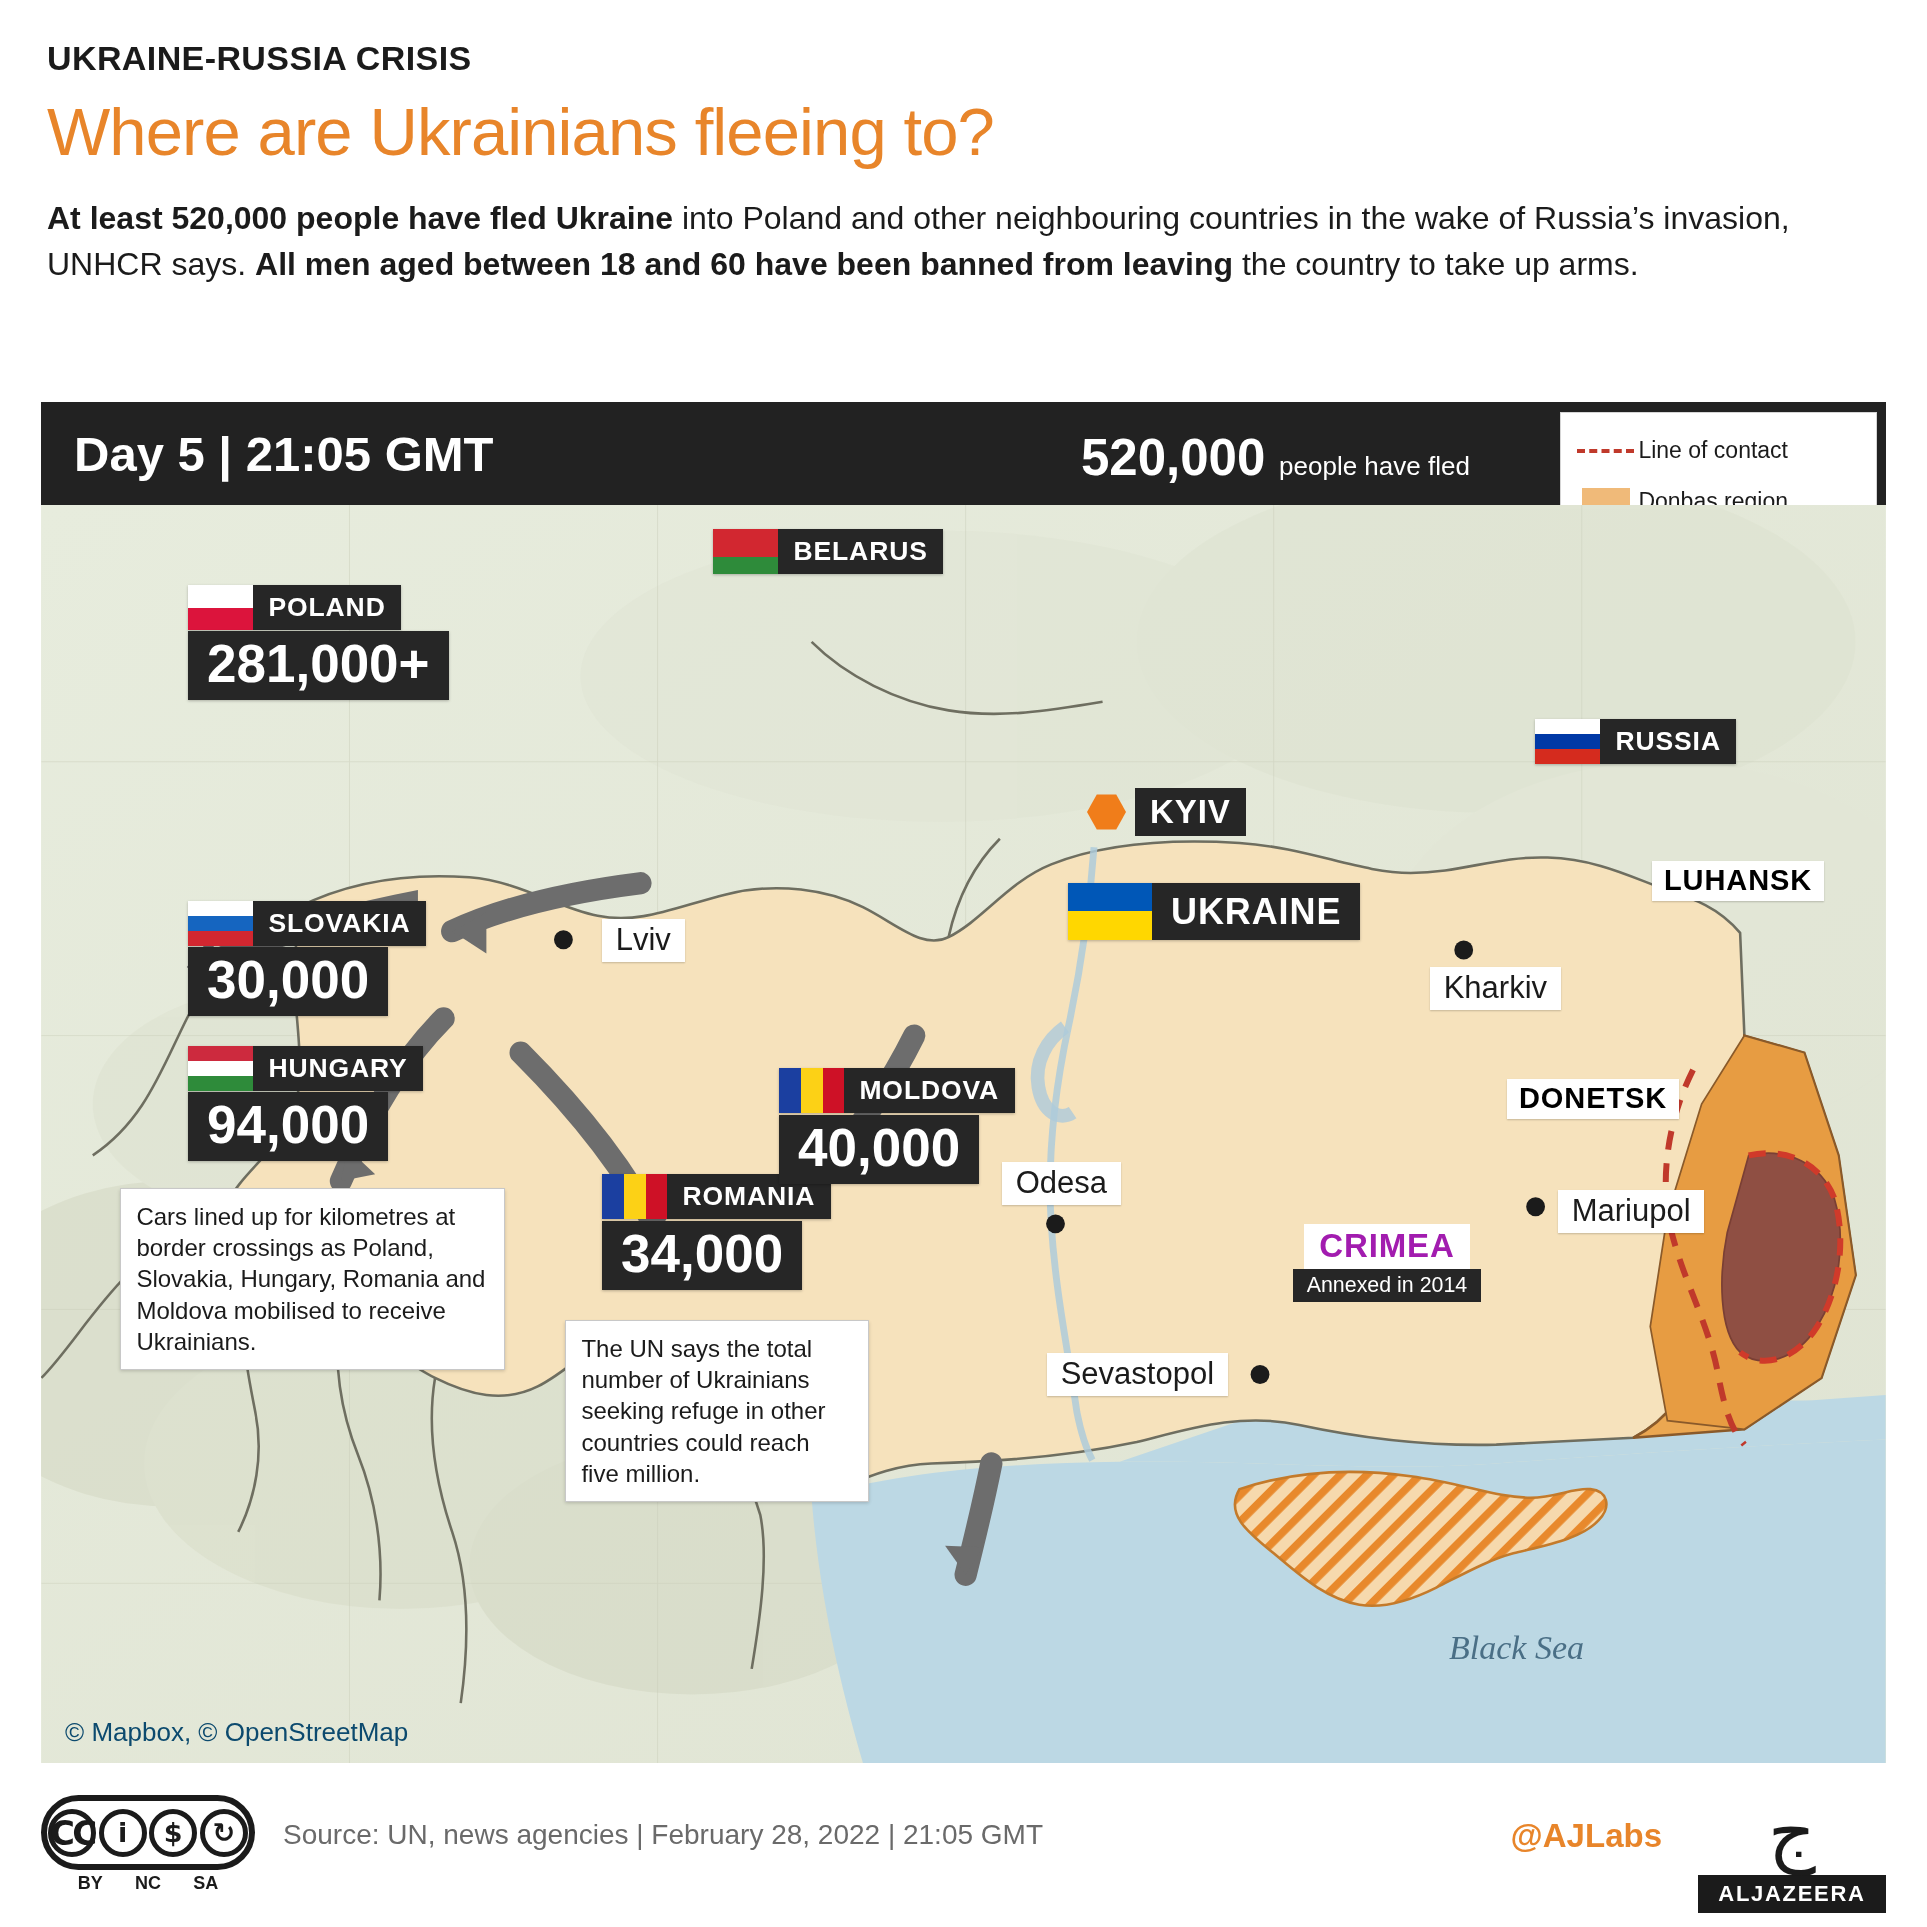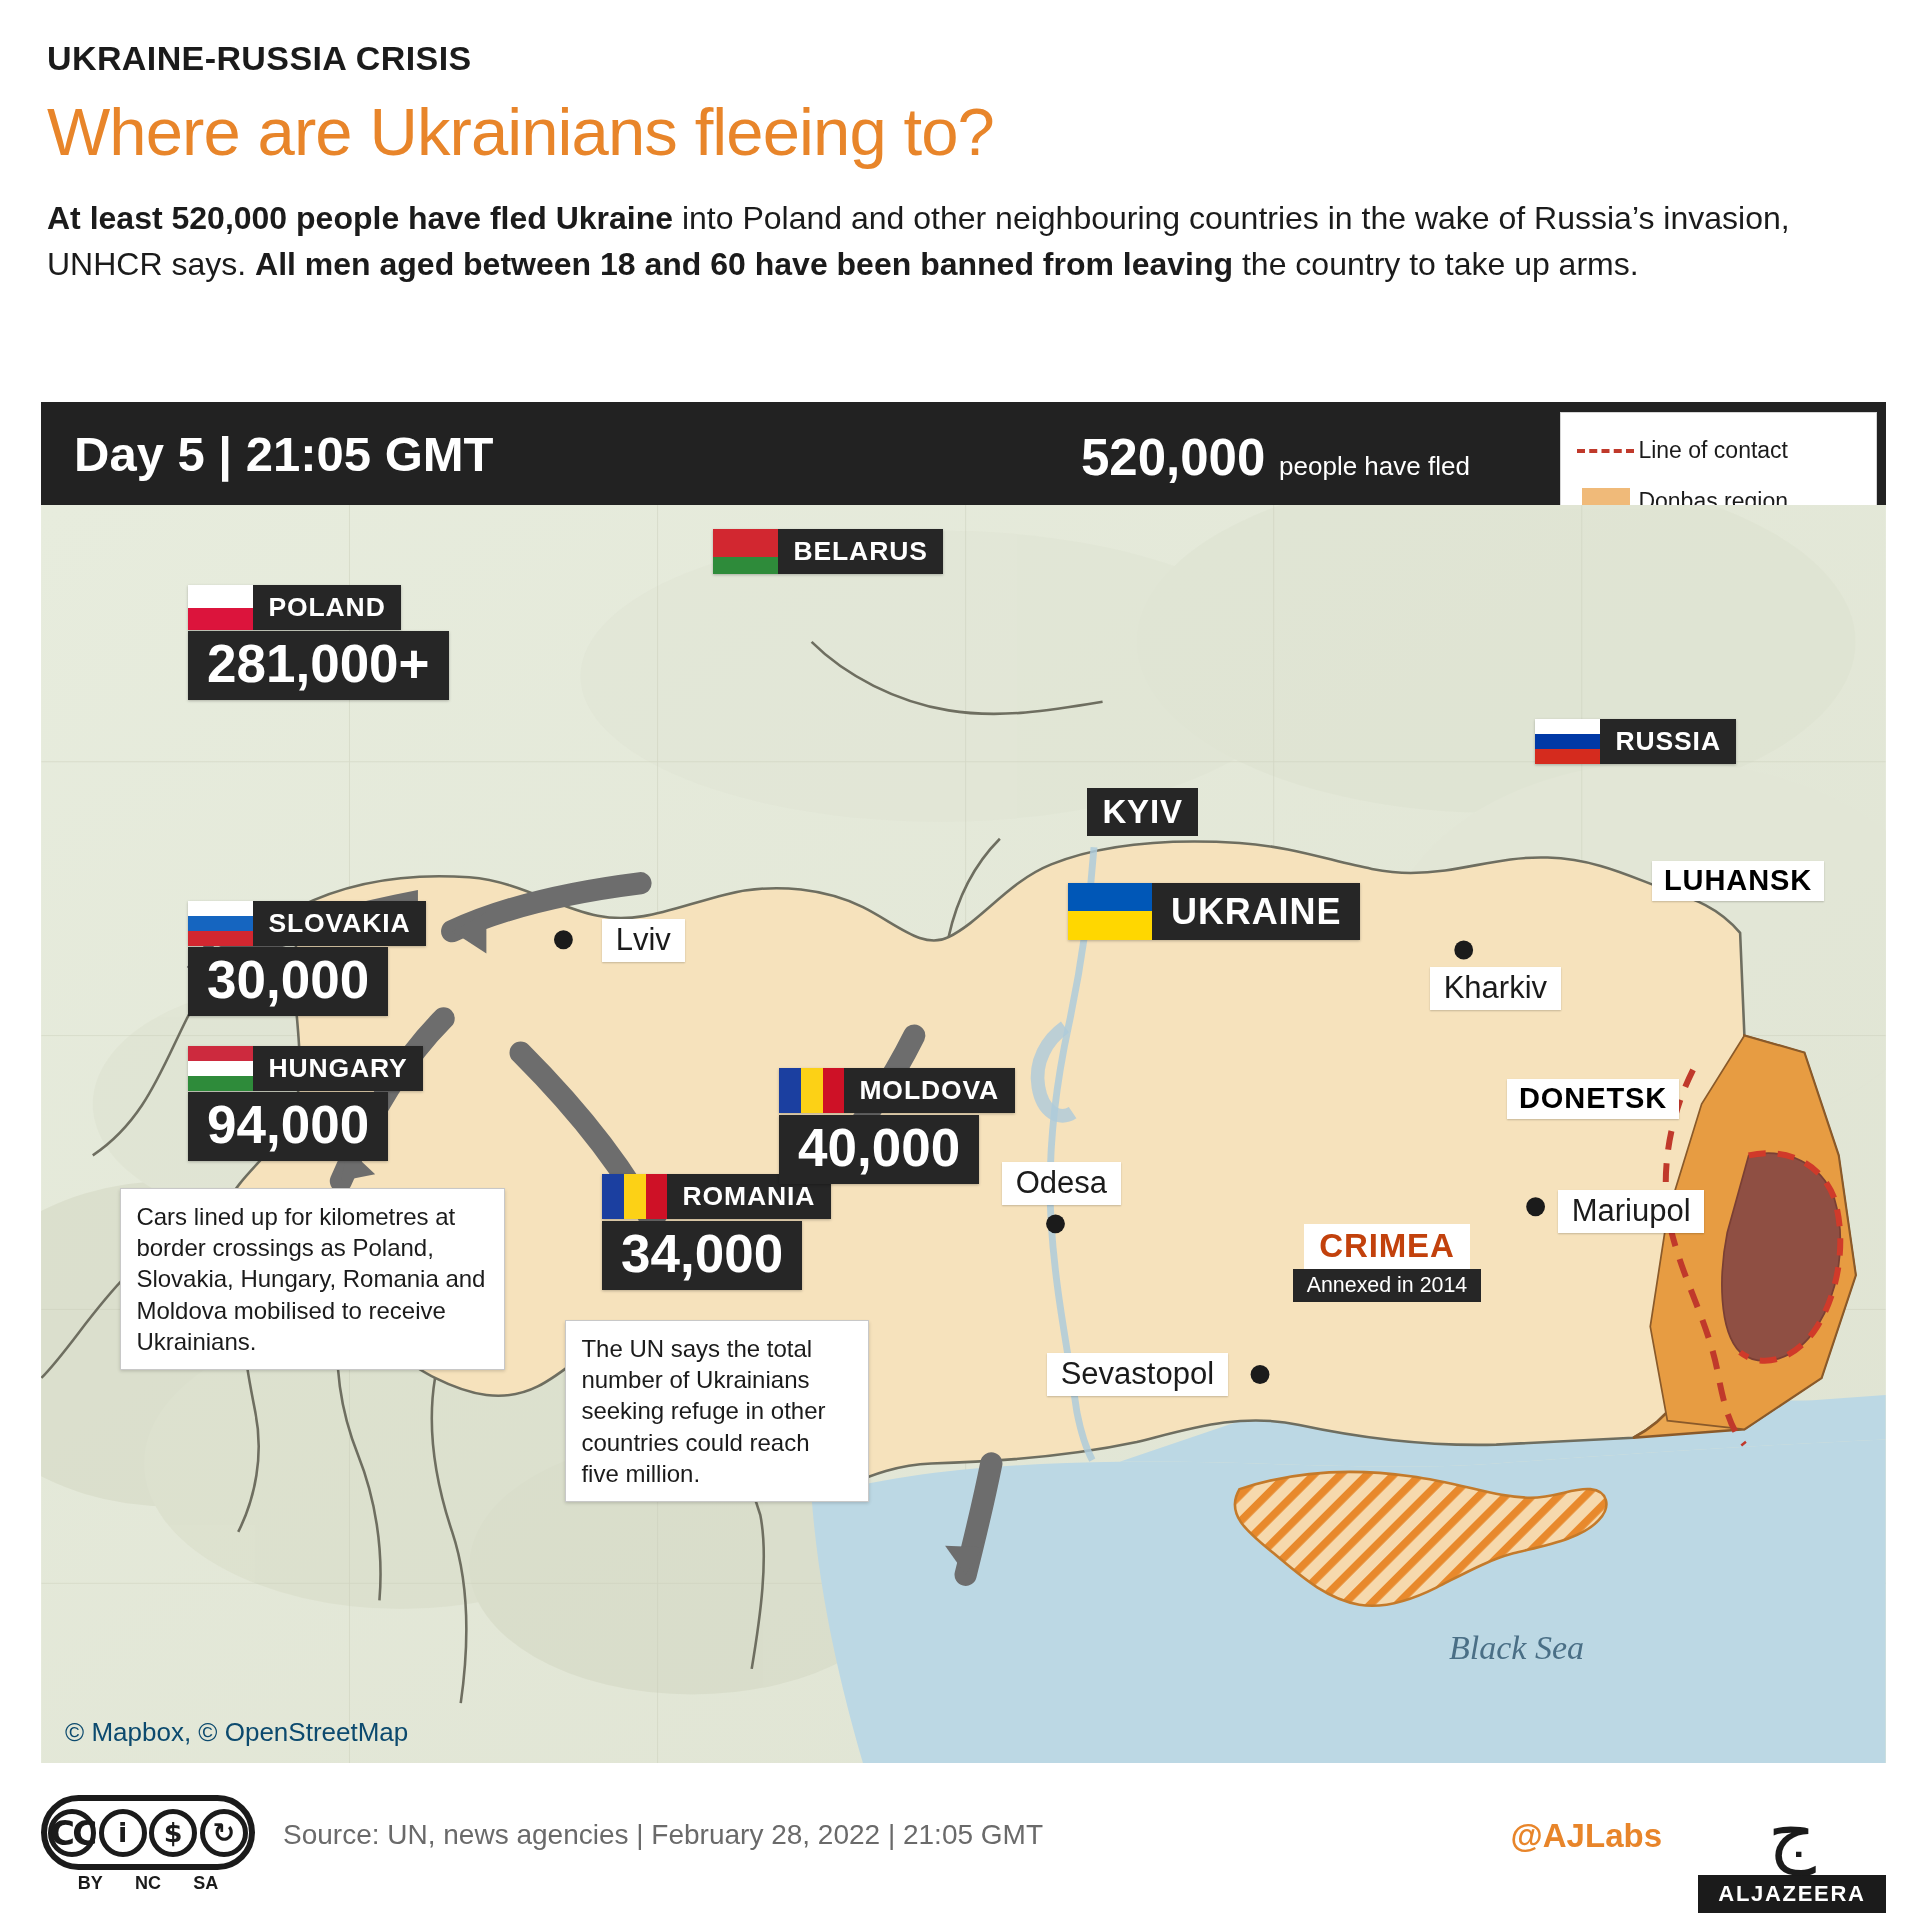"KYIV" .kyivbadge { flex-direction: column -> none }
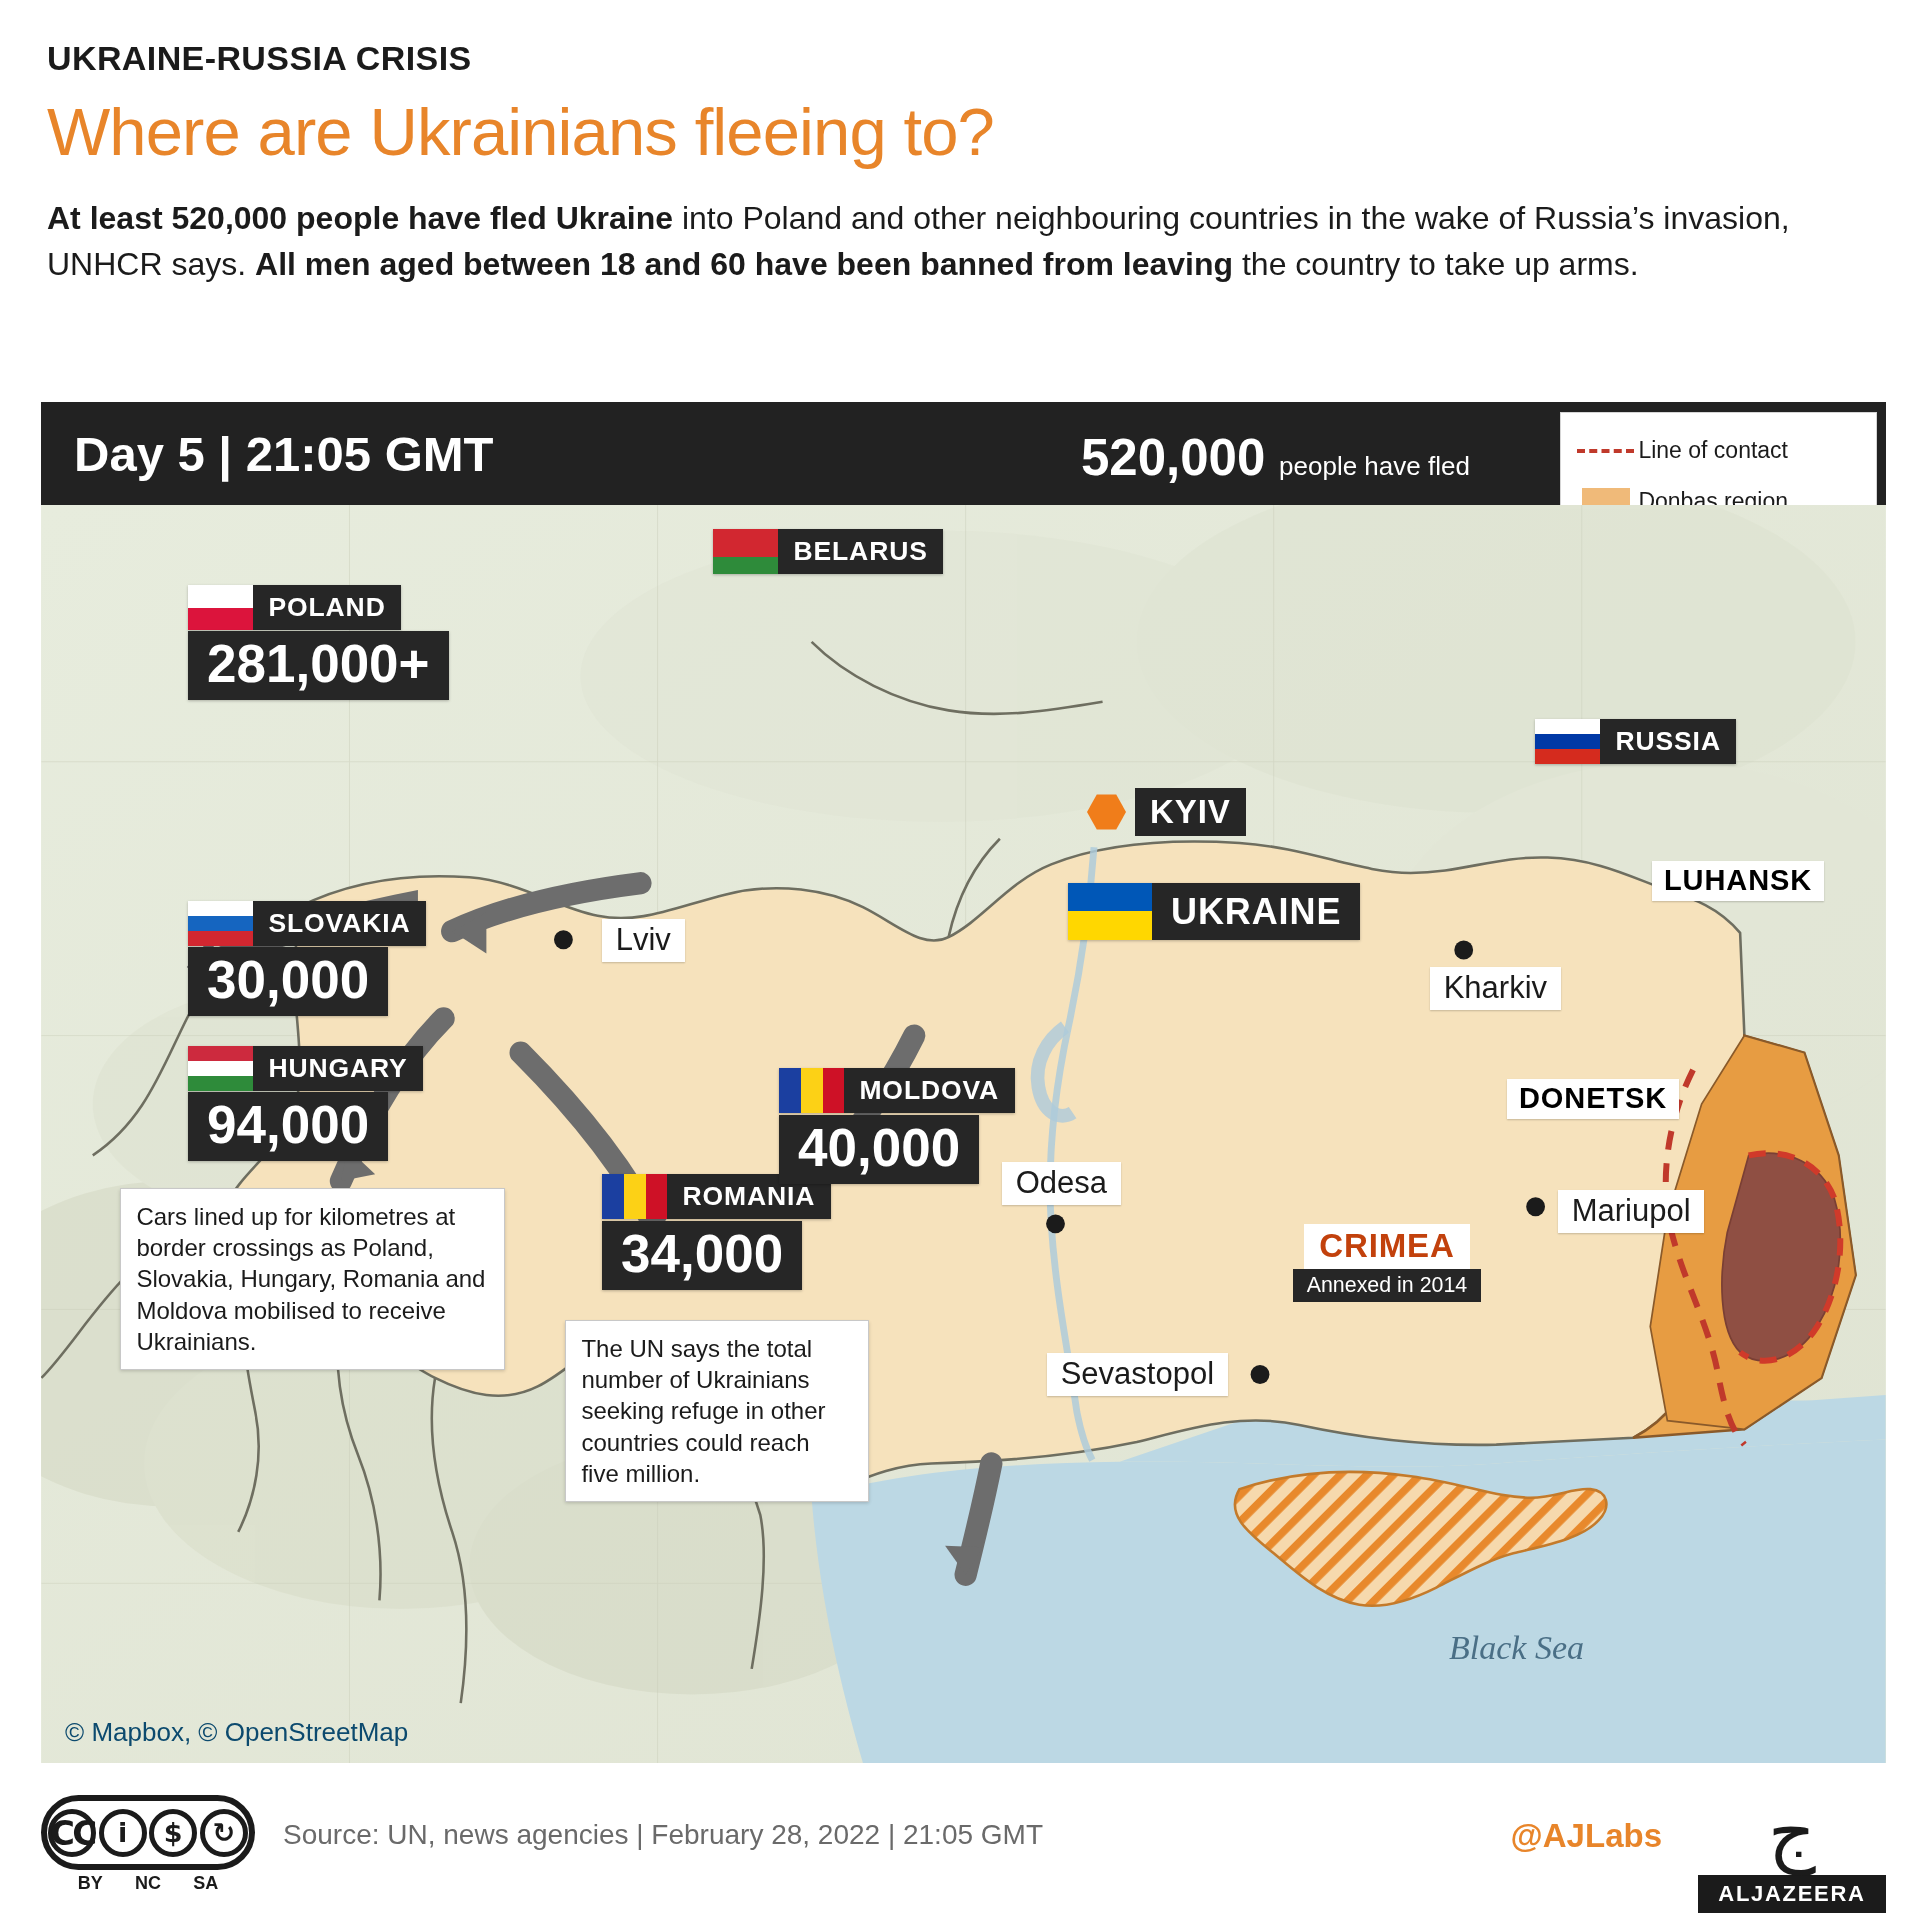"CRIMEA" .crimeaname { color: #c2410c -> #a21caf }
